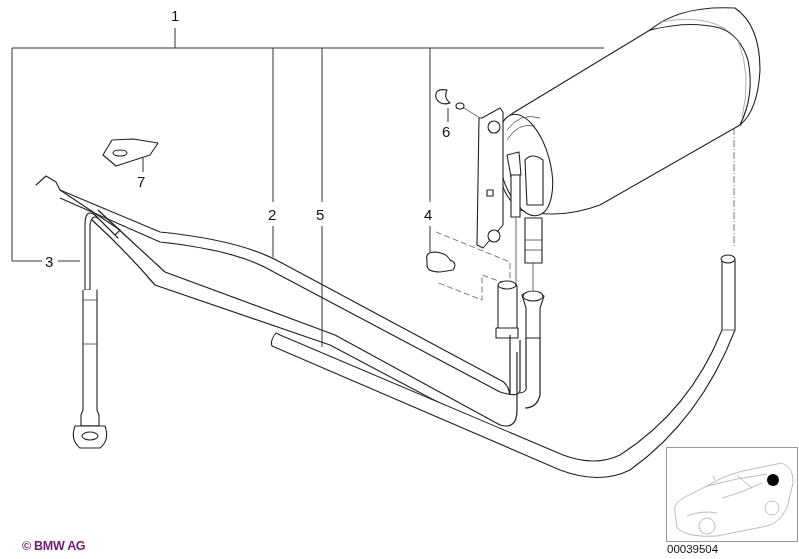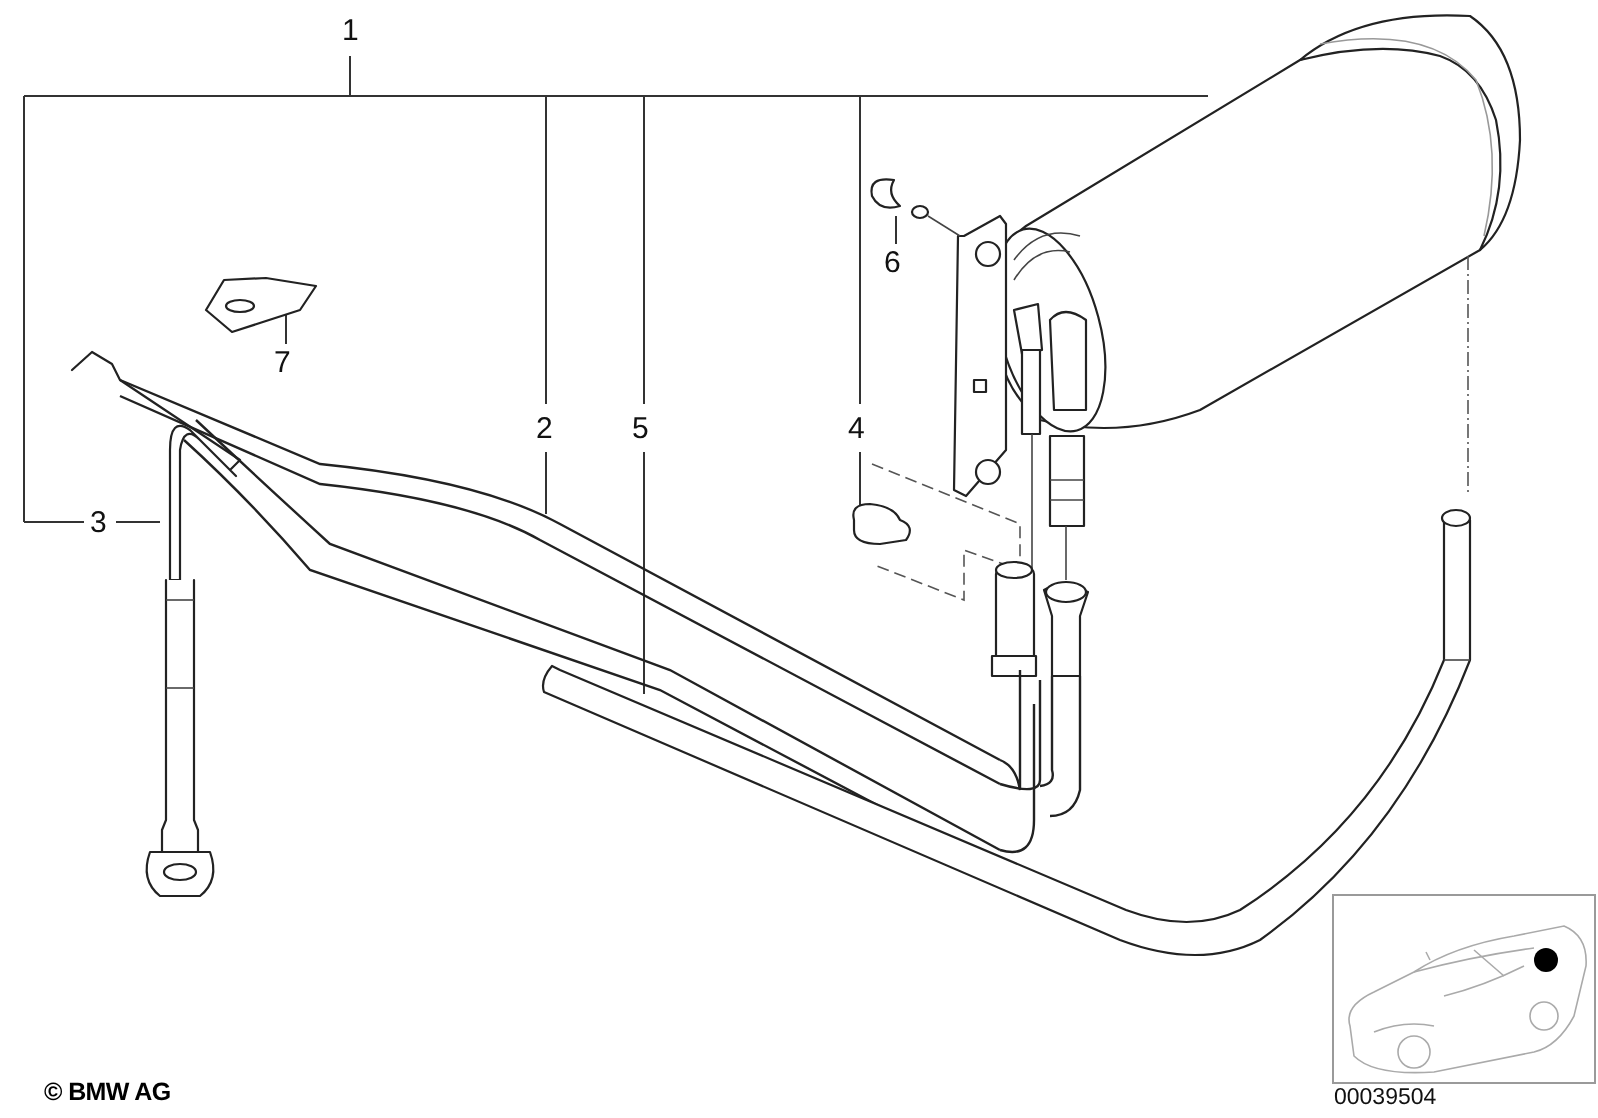"© BMW AG" #copyright { color: #000000 -> #701a75 }
